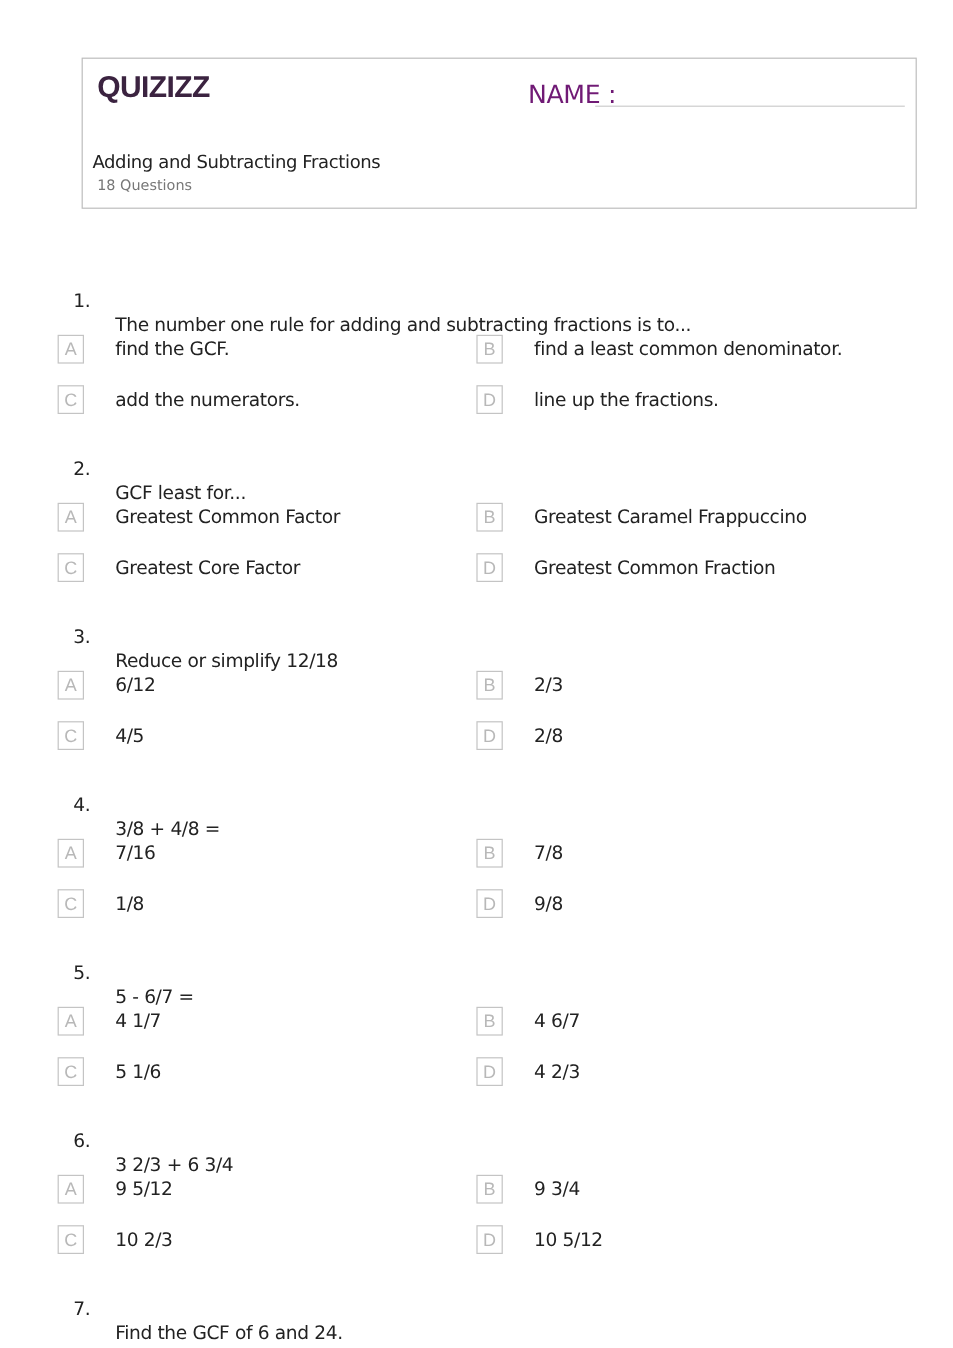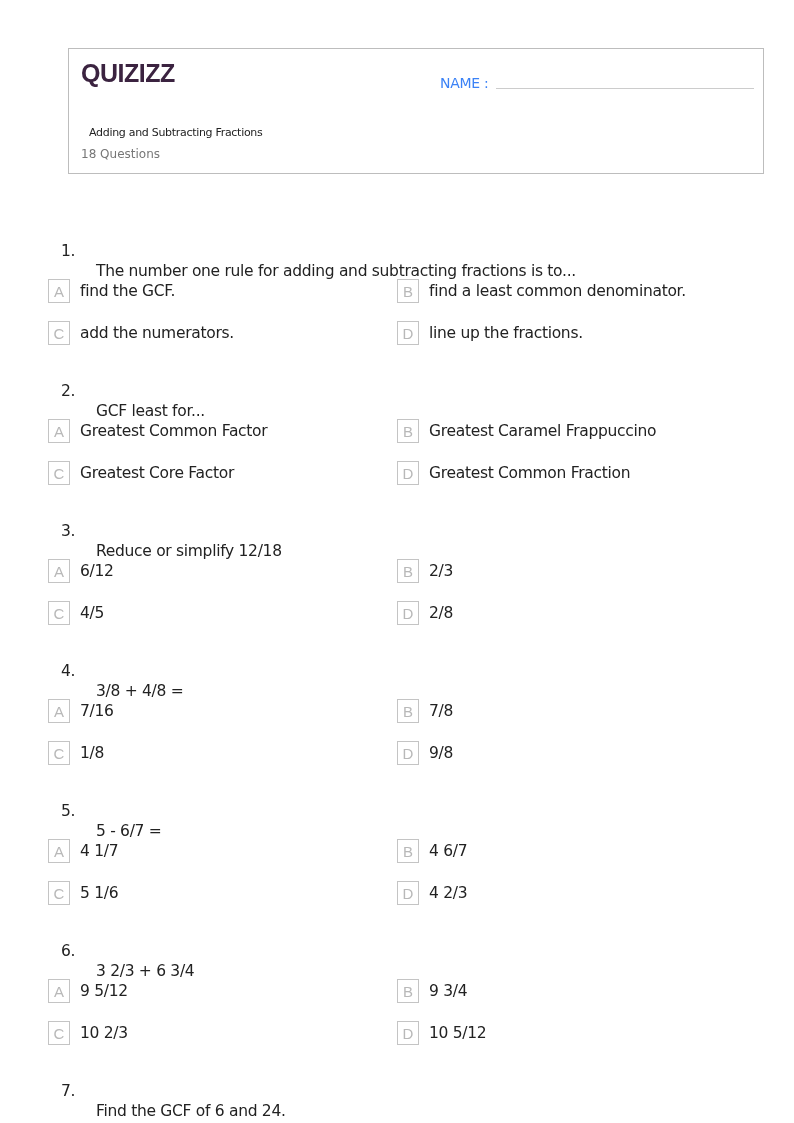"NAME :" .field-label { color: #3b82f6 -> #701a75; font-size: 14px -> 21px }
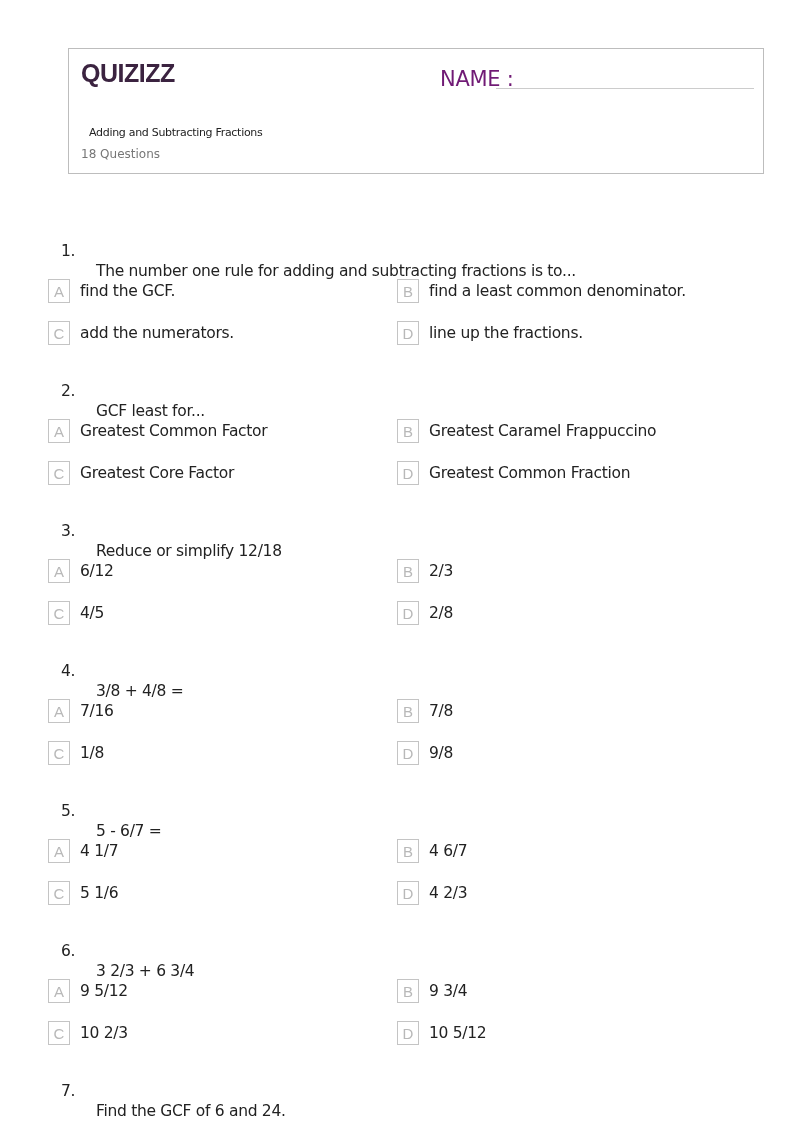"Adding and Subtracting Fractions" .worksheet-title { font-size: 11px -> 15px; left: 20px -> 8px }
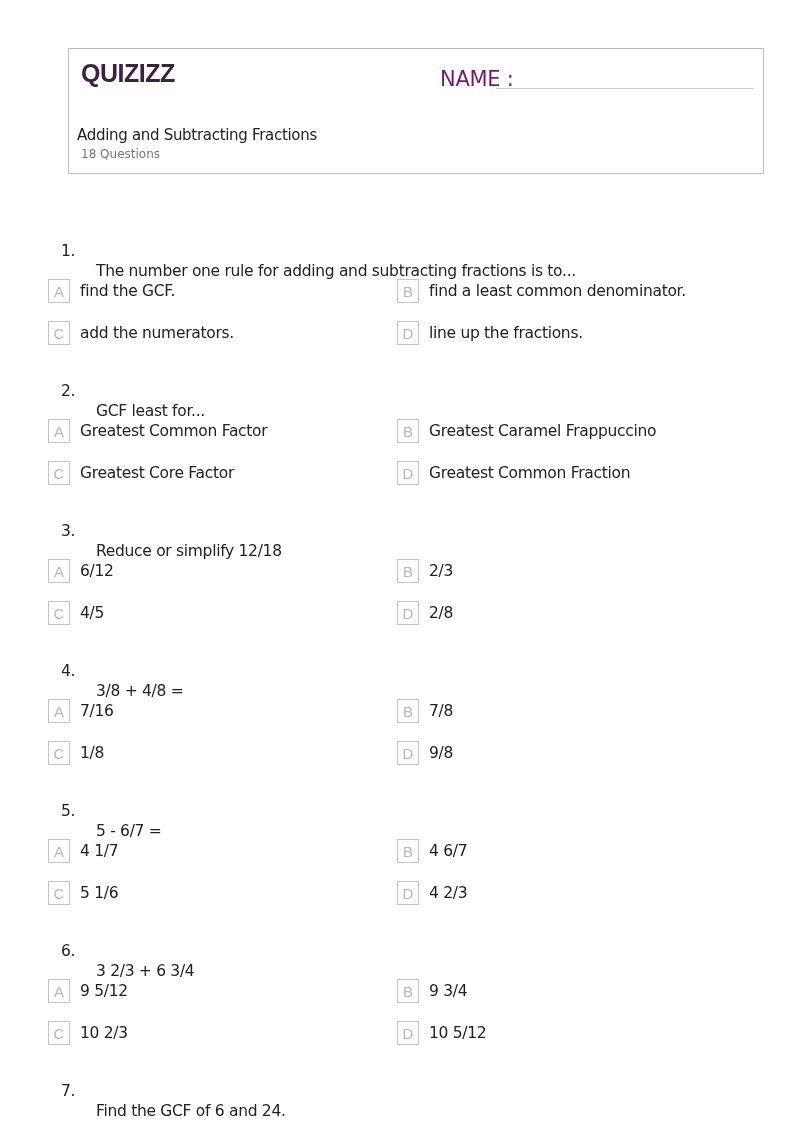"find the GCF." .option-text { left: 32px -> 48px }
